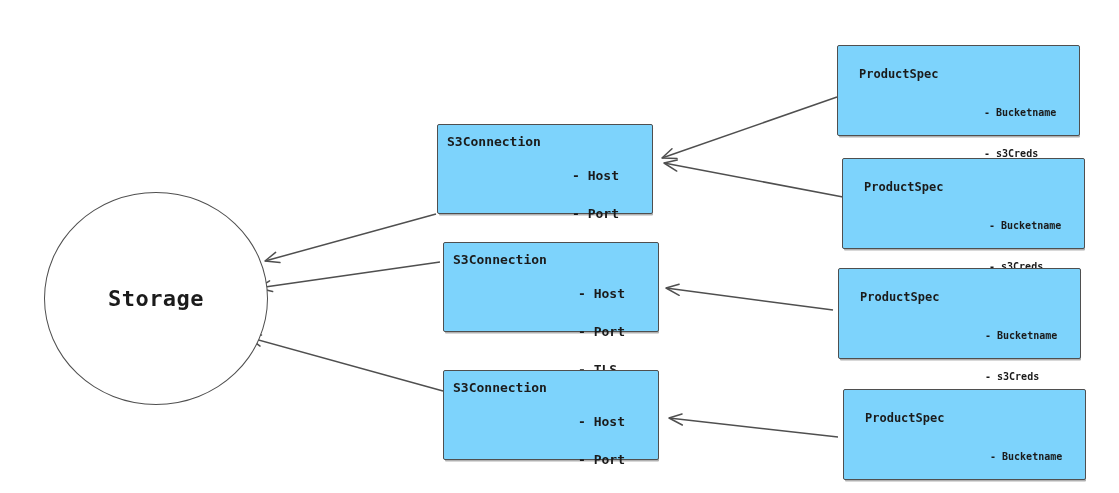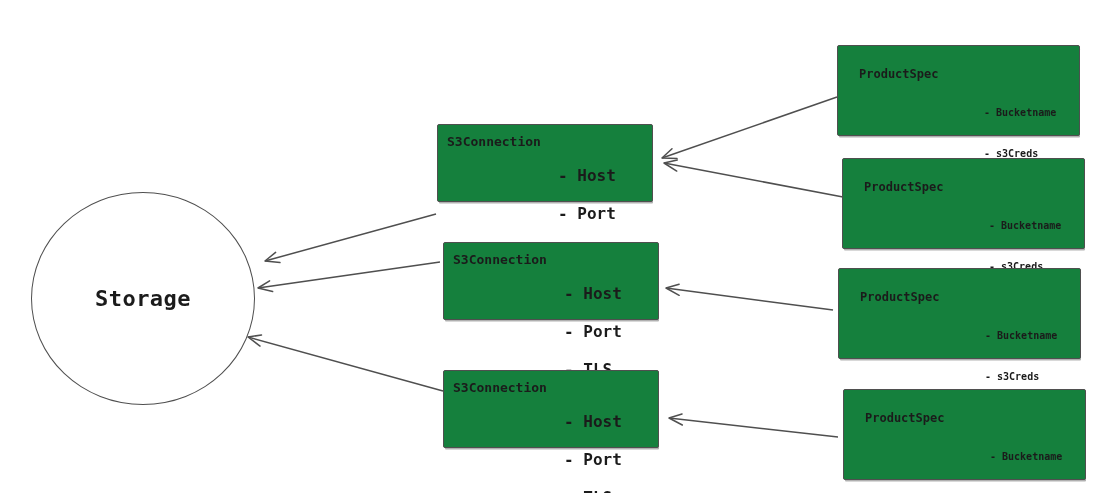"ProductSpec" .node-box { background: #15803d -> #7dd3fc }
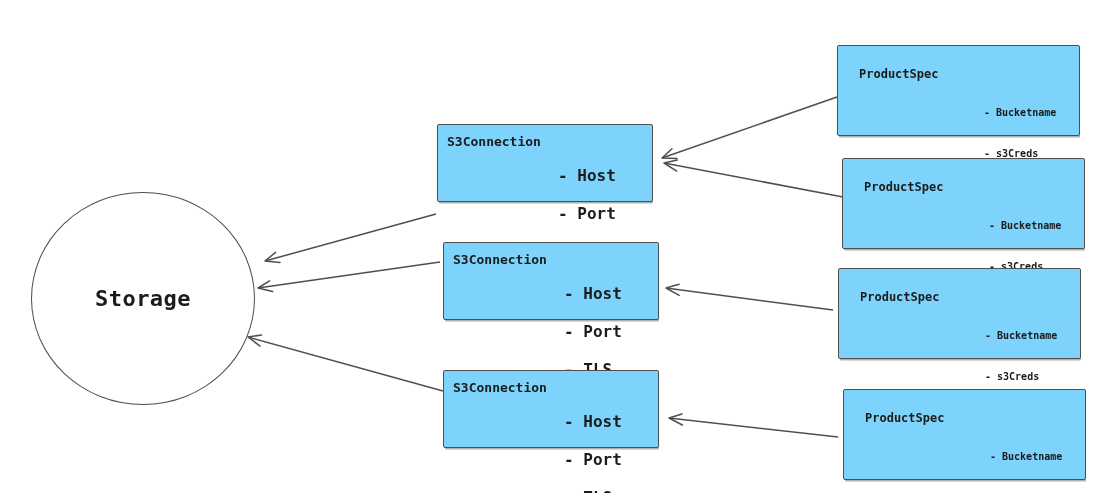"S3Connection" .s3c { height: 78px -> 90px }
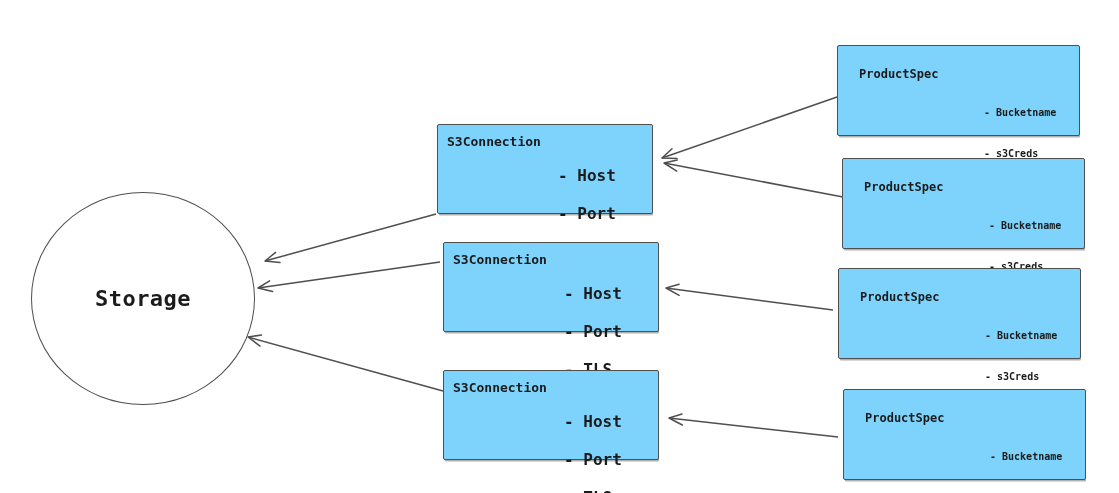"- Host" .s3c .attr-list { font-size: 16px -> 13px; left: 120px -> 134px }
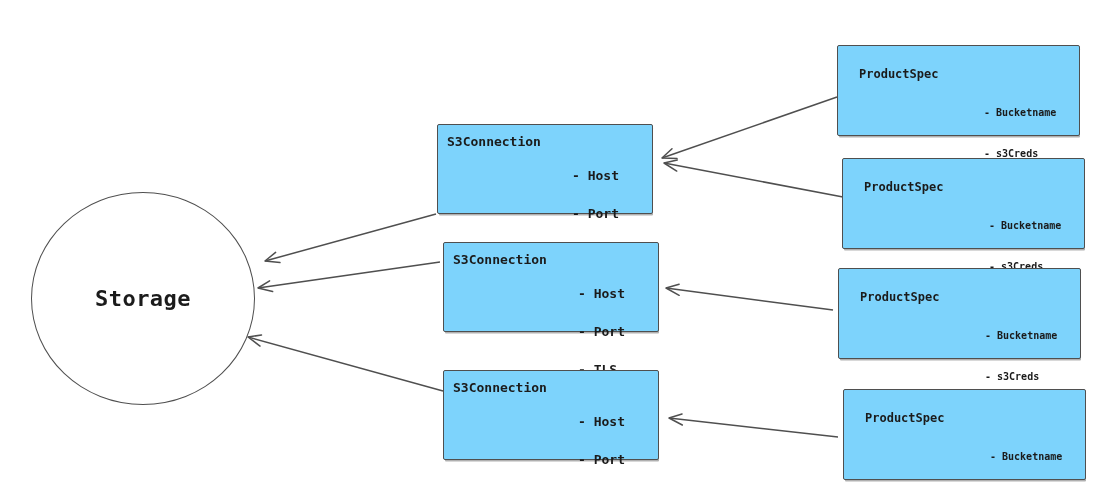"Storage" #storage-node { left: 31px -> 44px }
